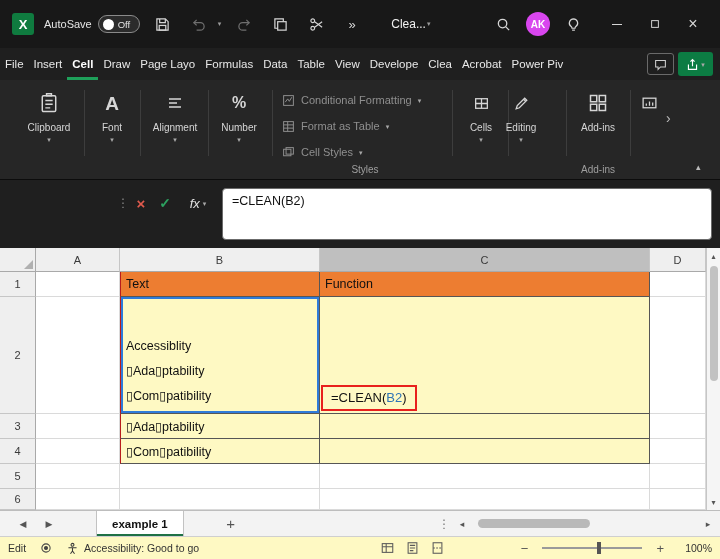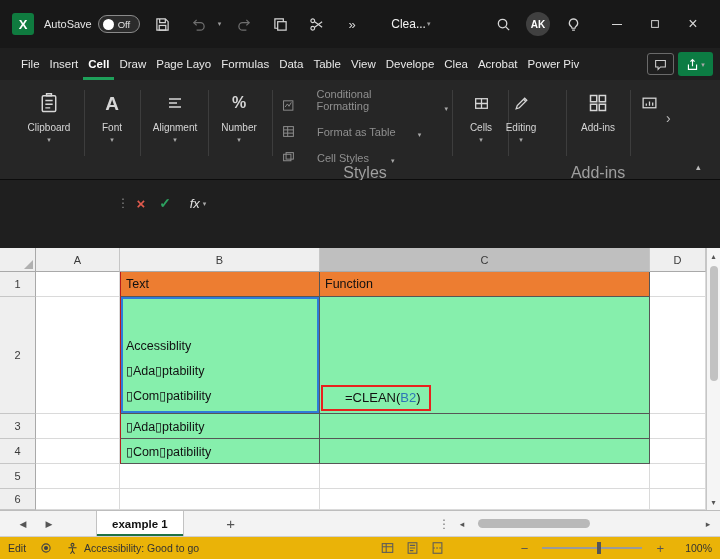"AK" .avatar { background: #404040 -> #d946ef }
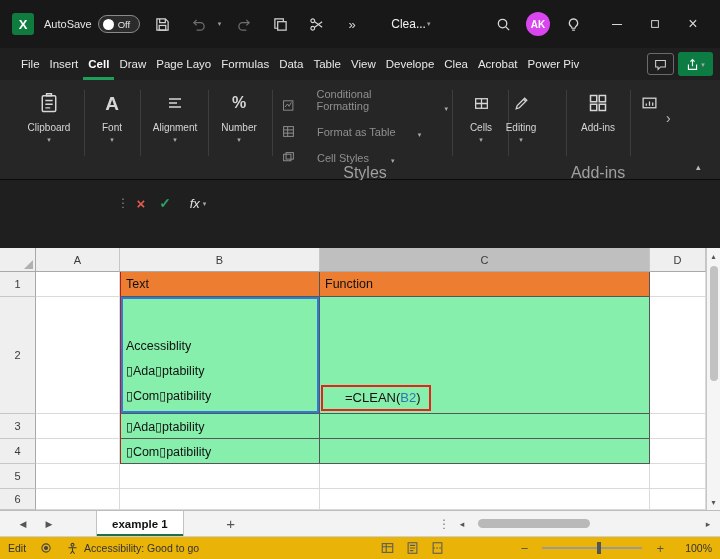"File" .ribbontabs { padding-left: 16px -> 0 }
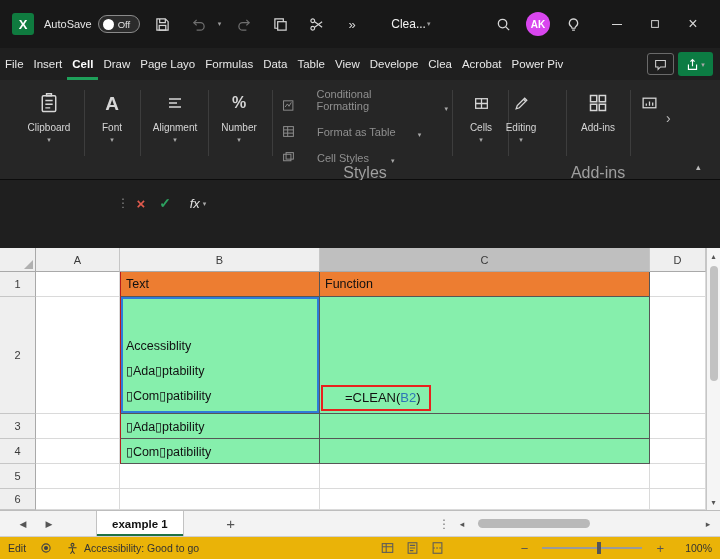"Conditional Formatting" .styles-row { align-items: flex-end -> center; gap: 22px -> 6px }
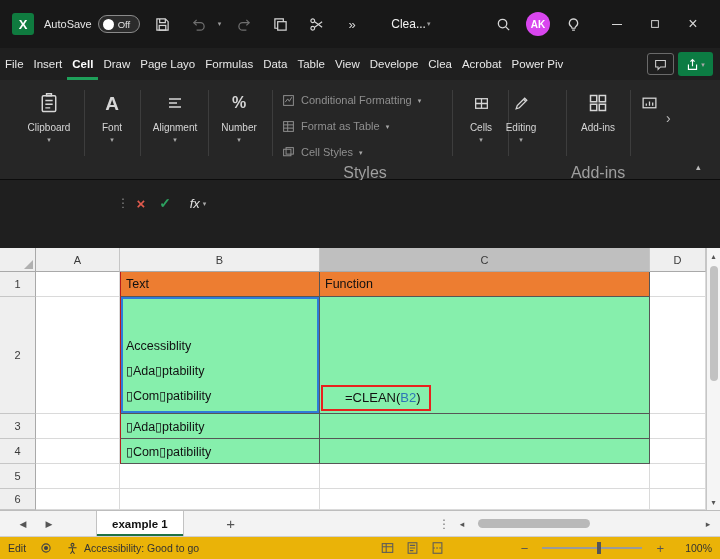"Styles" .grp-label { font-size: 16px -> 10px }
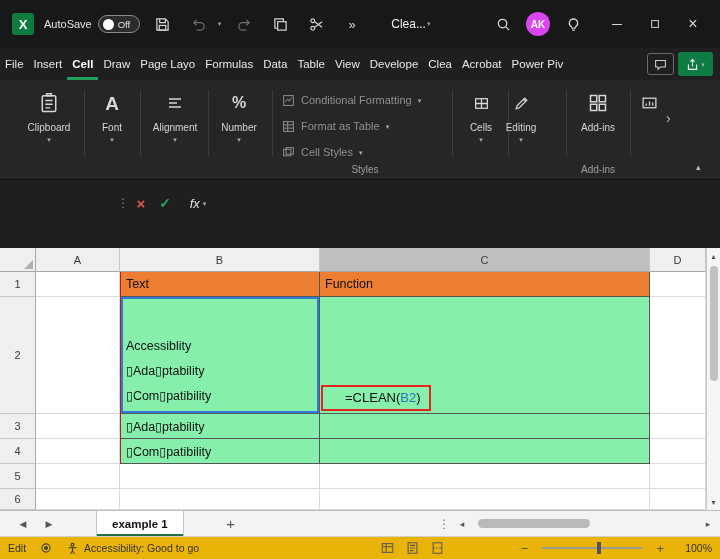"=CLEAN(B2)" div.finput { html: none -> <div> <span>=CLEAN(B2)</span> </div> }
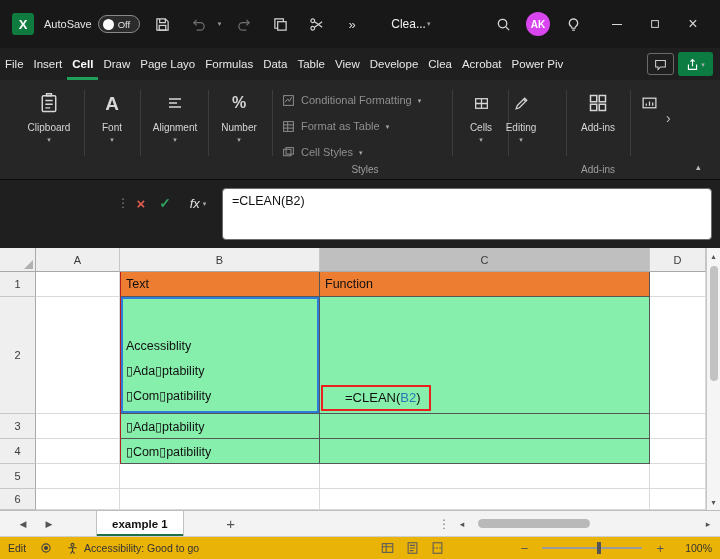"Accessiblity" .cell.g { background: #86efac -> #fef9c3 }
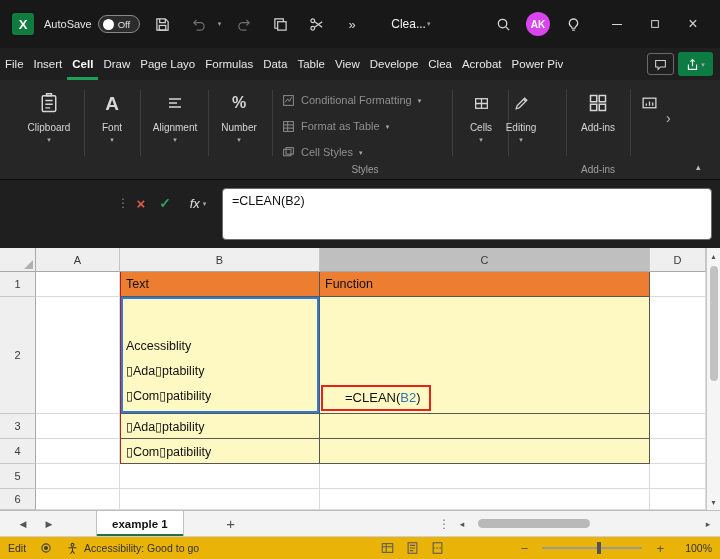"=CLEAN(" .redbox { padding: 3px 8px 4px 22px -> 3px 8px 4px 8px }
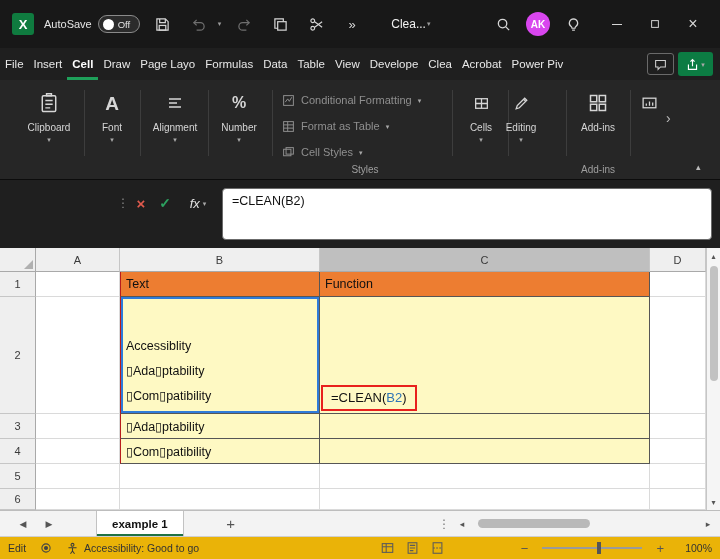"Edit" .statusbar { background: #eab308 -> #fef9c3 }
